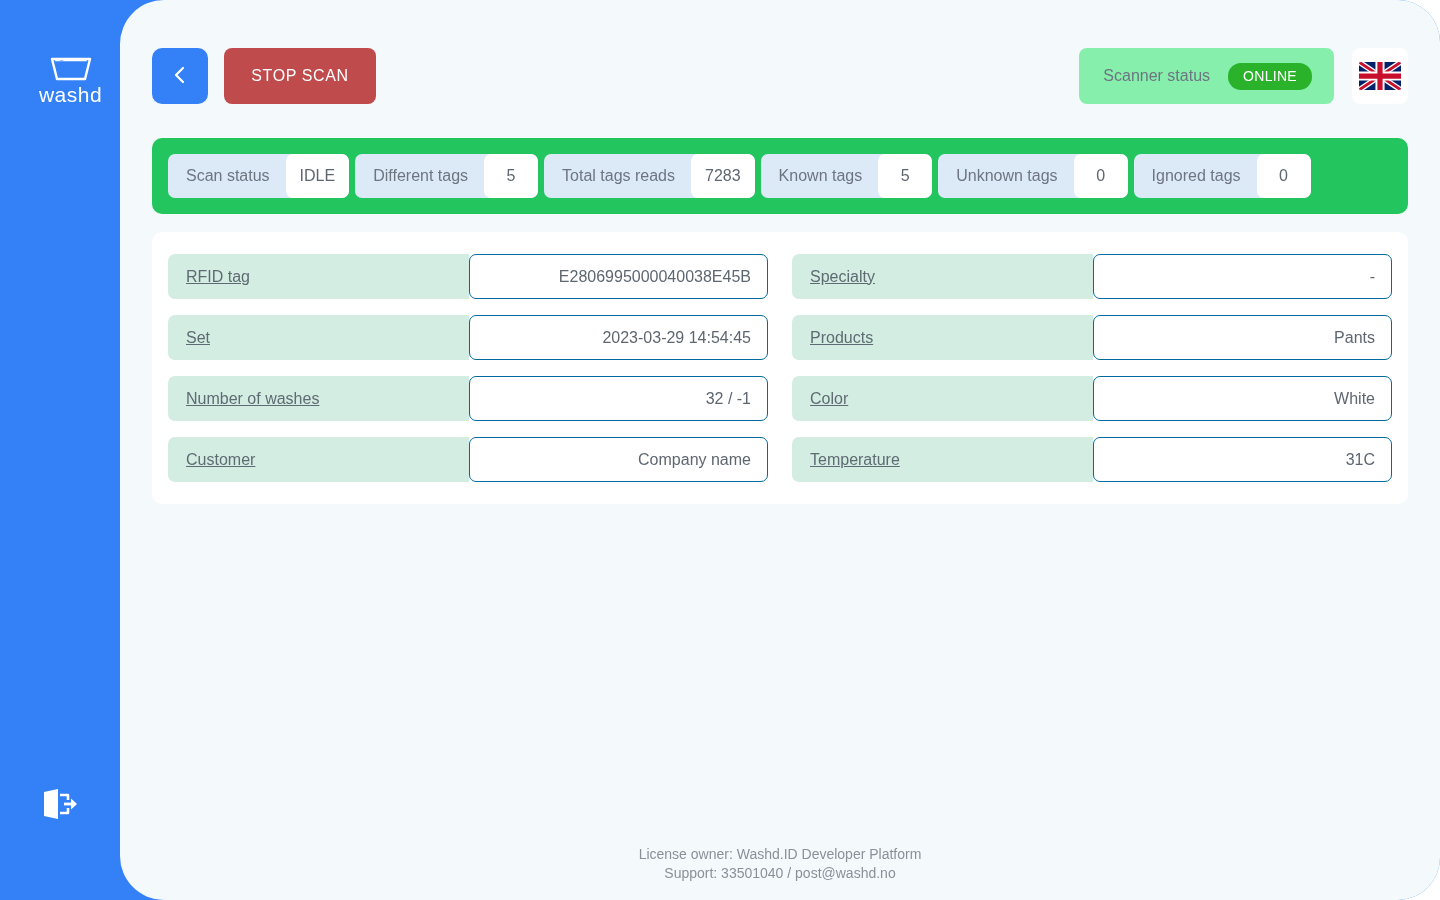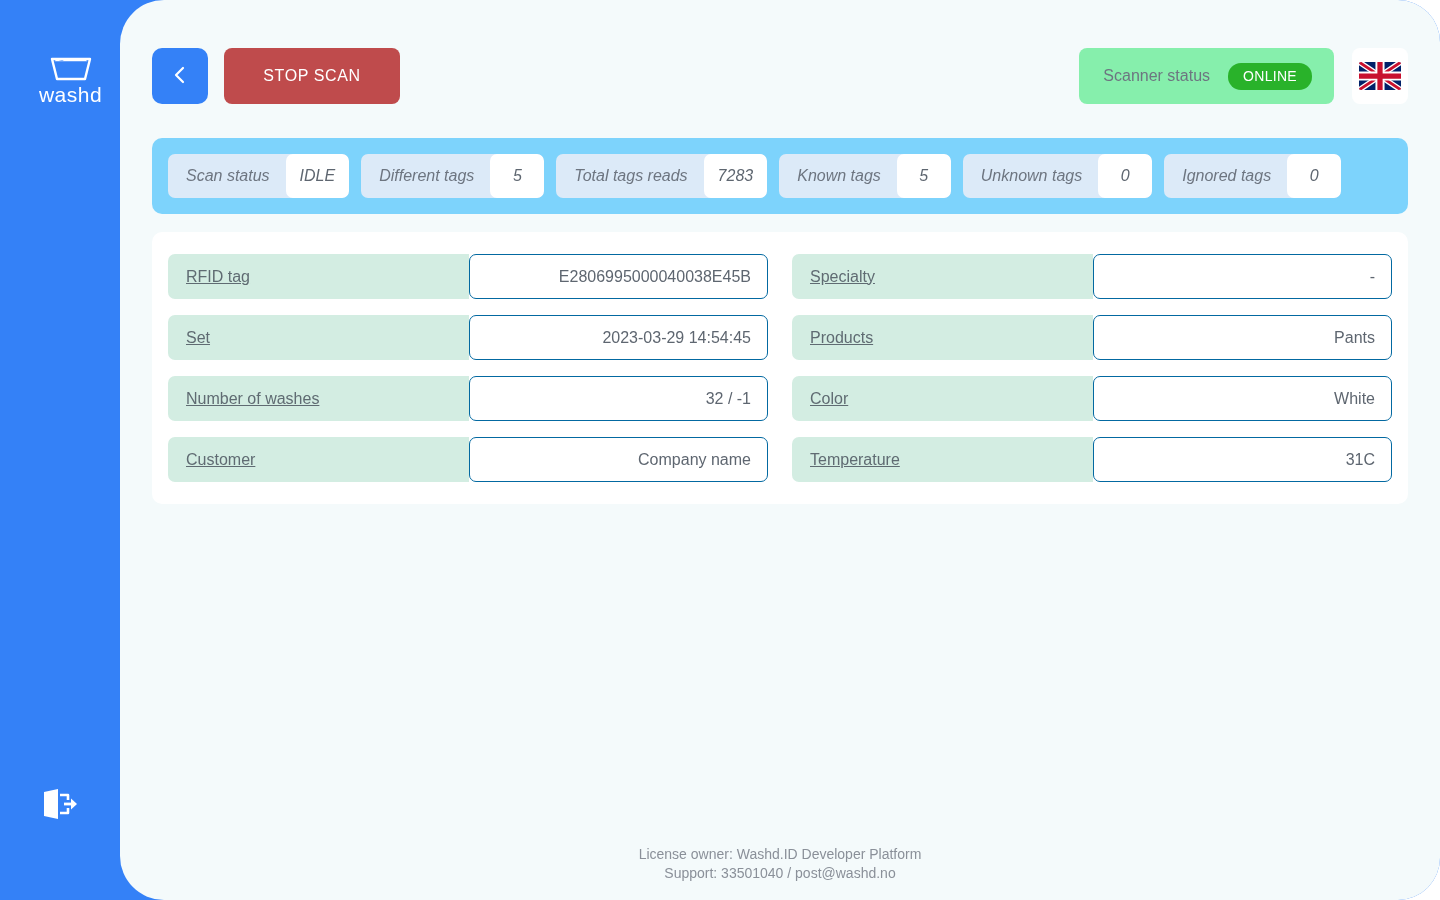"STOP SCAN" .stop-scan-button { width: 176px -> 152px }
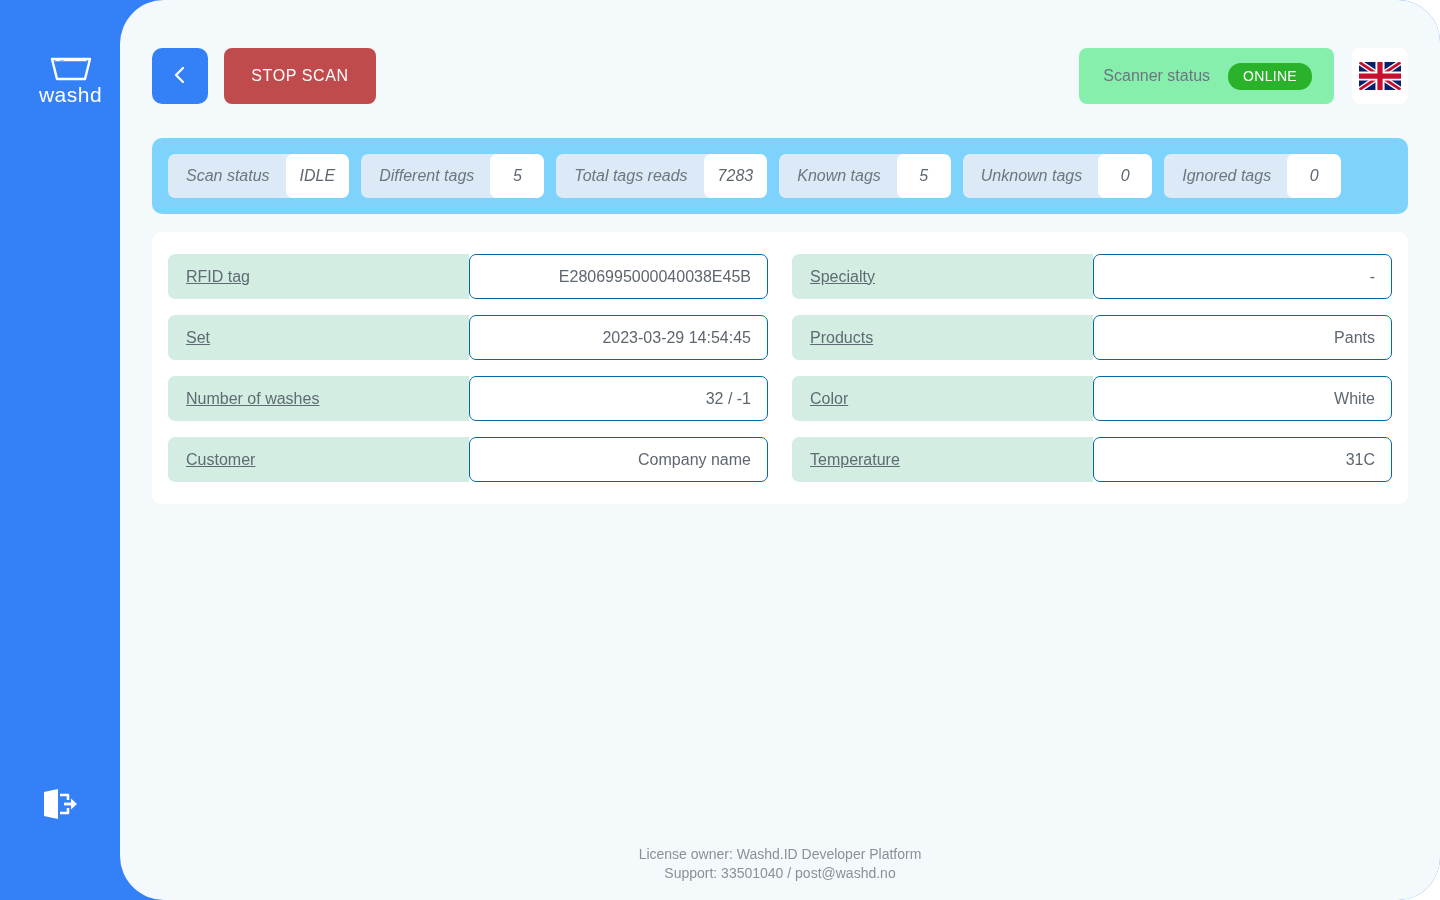"Scan status" .stats-bar { background: #7dd3fc -> #22c55e; font-style: italic -> none; gap: 12px -> 6px }
